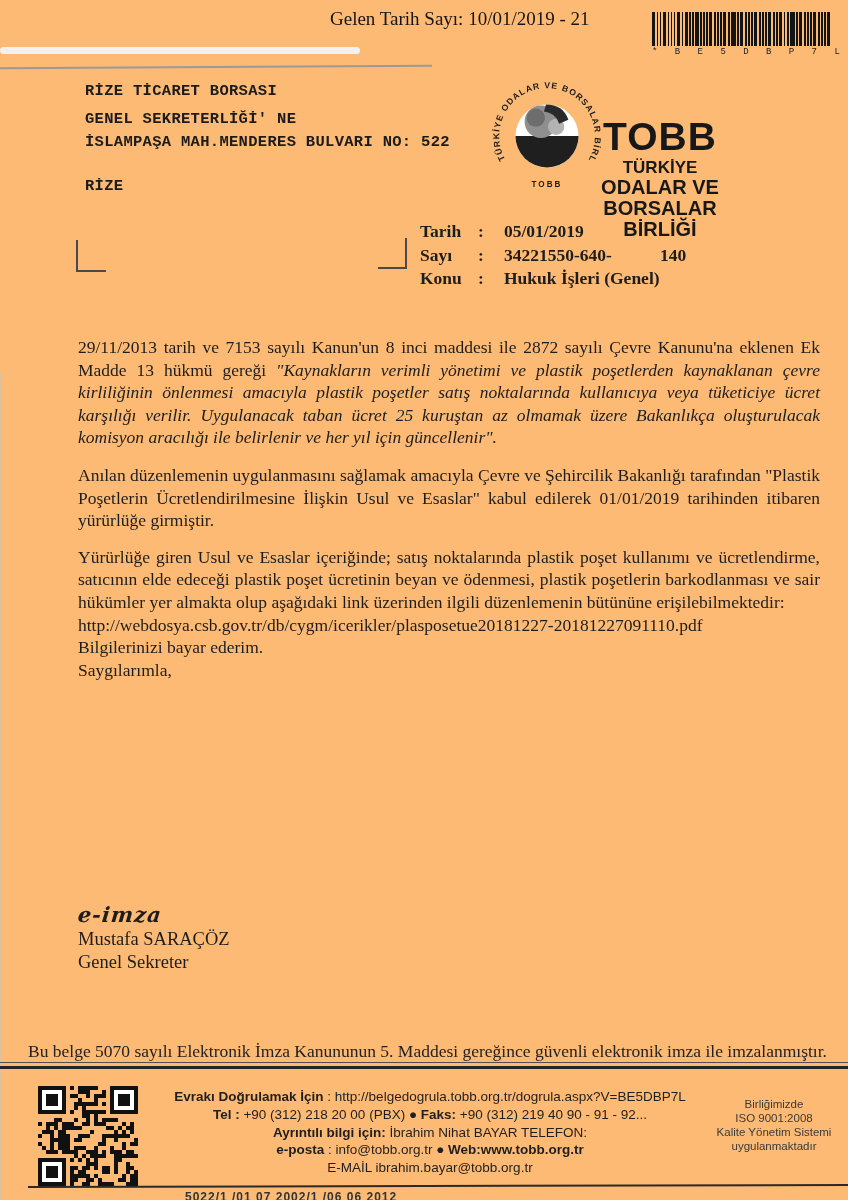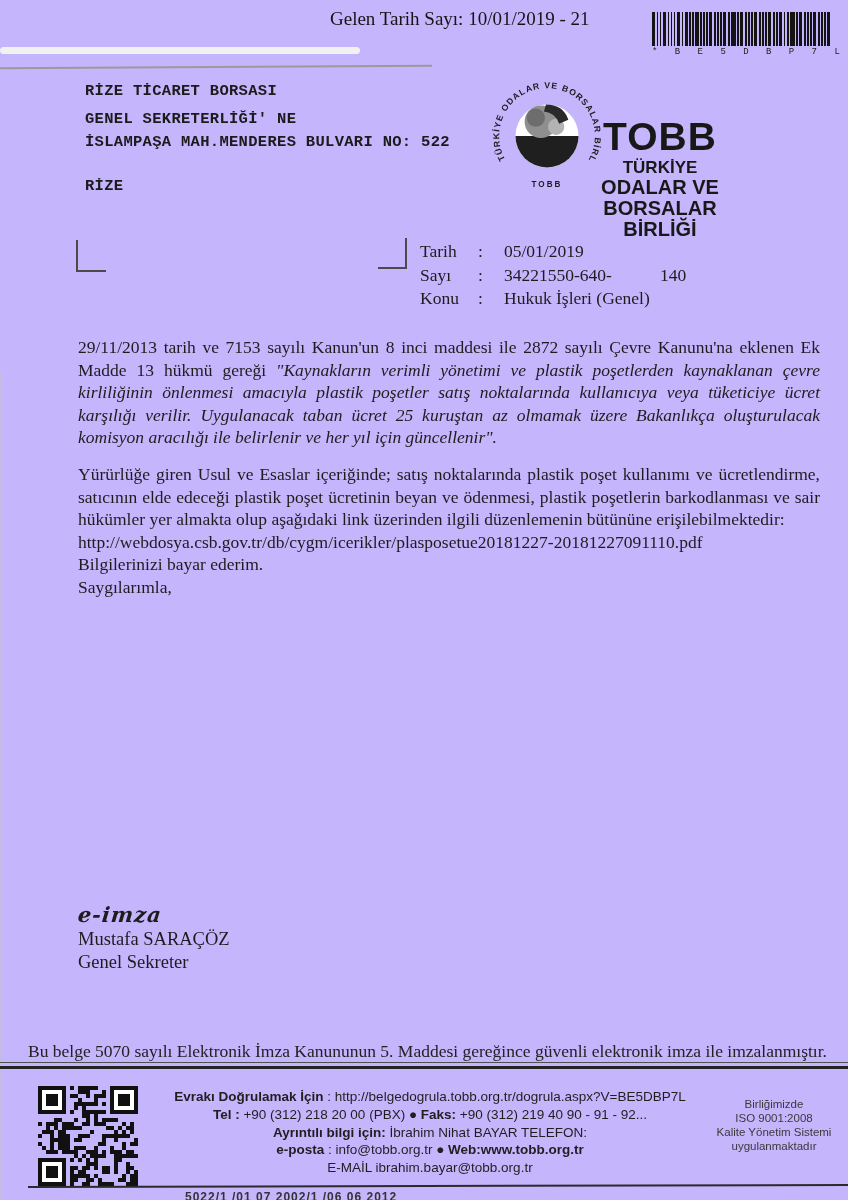"Gelen Tarih Sayı: 10/01/2019 -" .page { background: #c4b5fd -> #fdba74 }
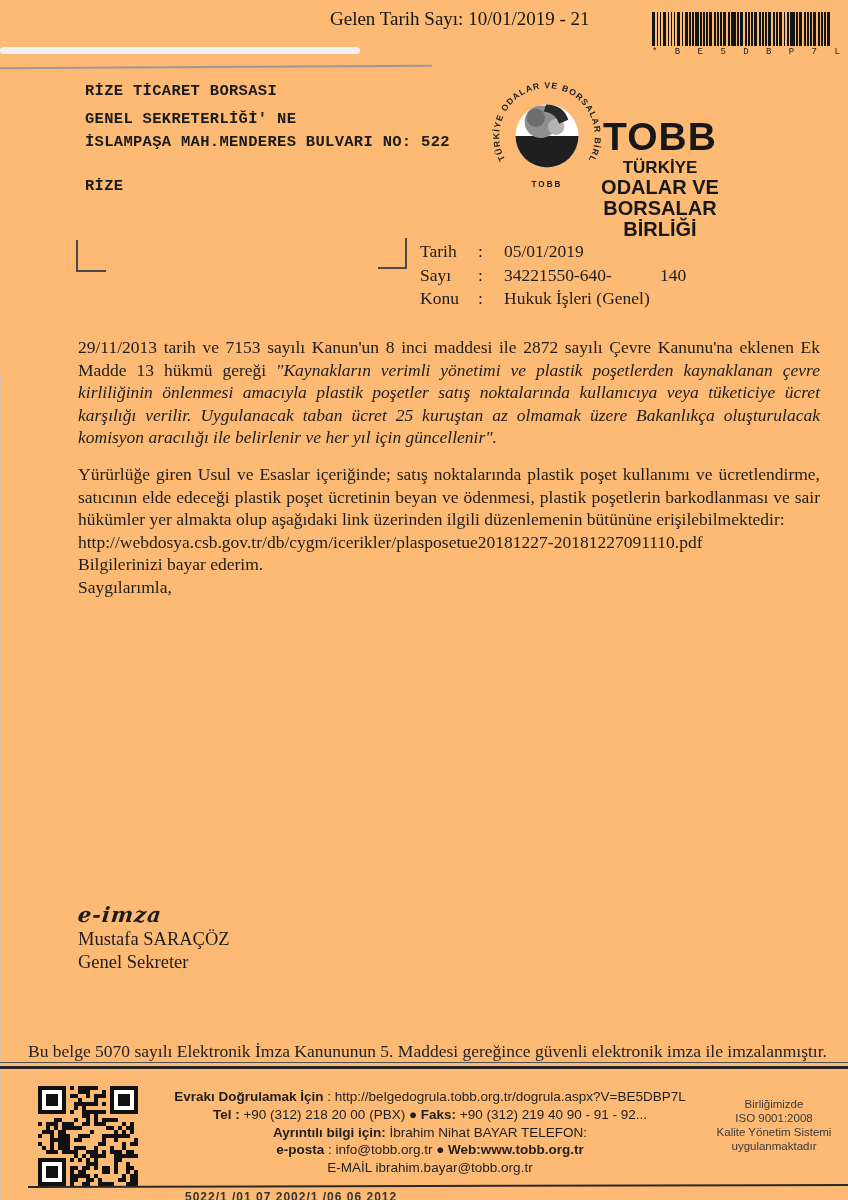"Tarih" .meta { font-weight: none -> bold; top: 241px -> 221px }
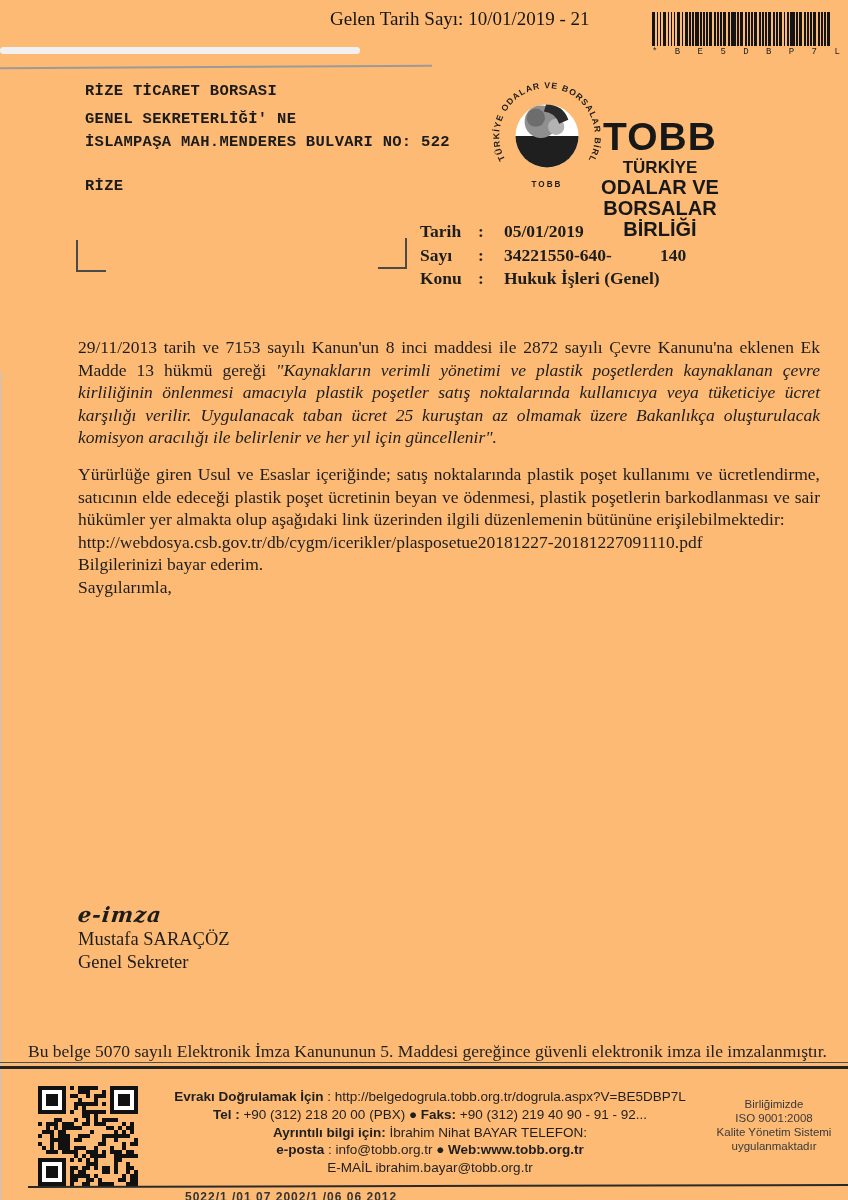"Anılan düzenlemenin uygulanmasını" p.p2 { html: none -> <p>Anılan düzenlemenin uygulanmasını sağlamak amacıyla Çevre ve Şehircilik Bakanlığı tarafından "Plastik Poşetlerin Ücretlendirilmesine İlişkin Usul ve Esaslar" kabul edilerek 01/01/2019 tarihinden itibaren yürürlüğe girmiştir.</p> }
